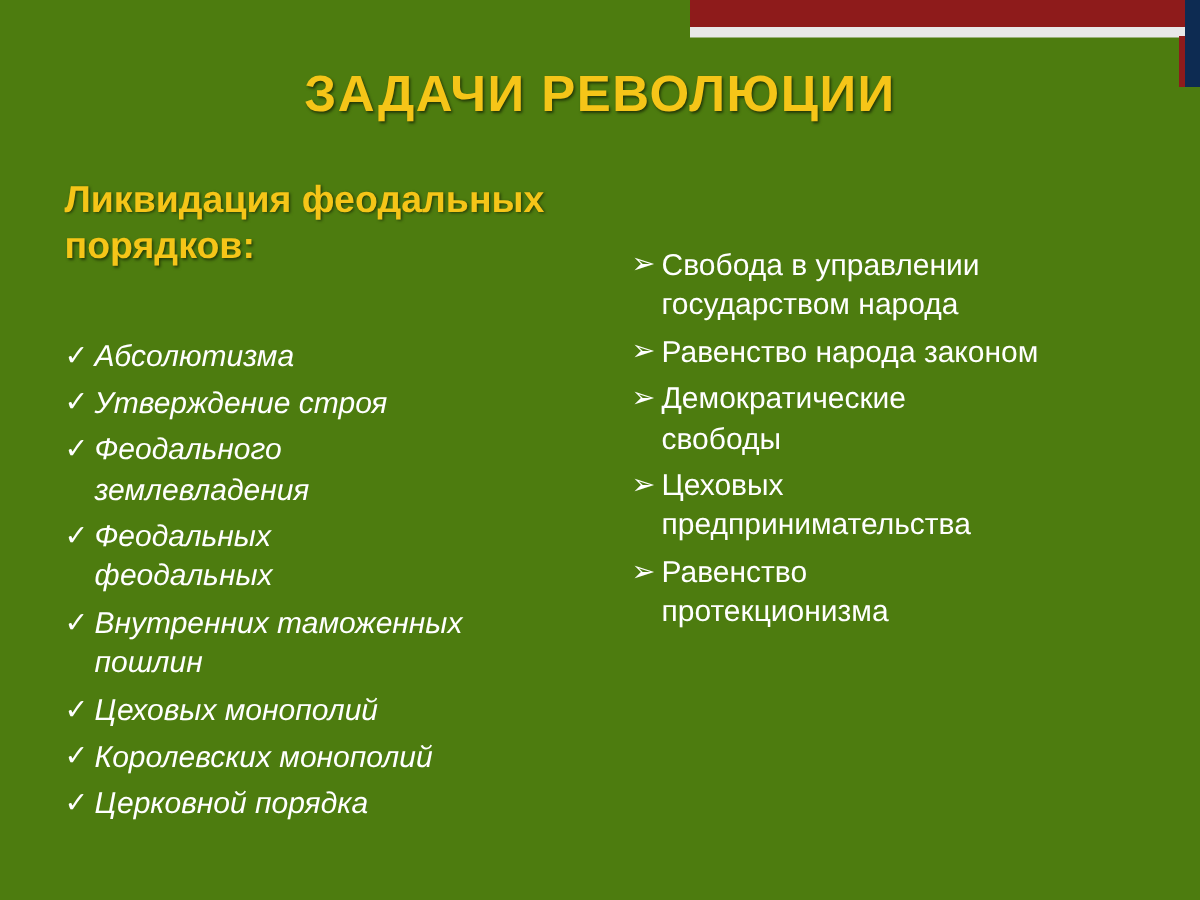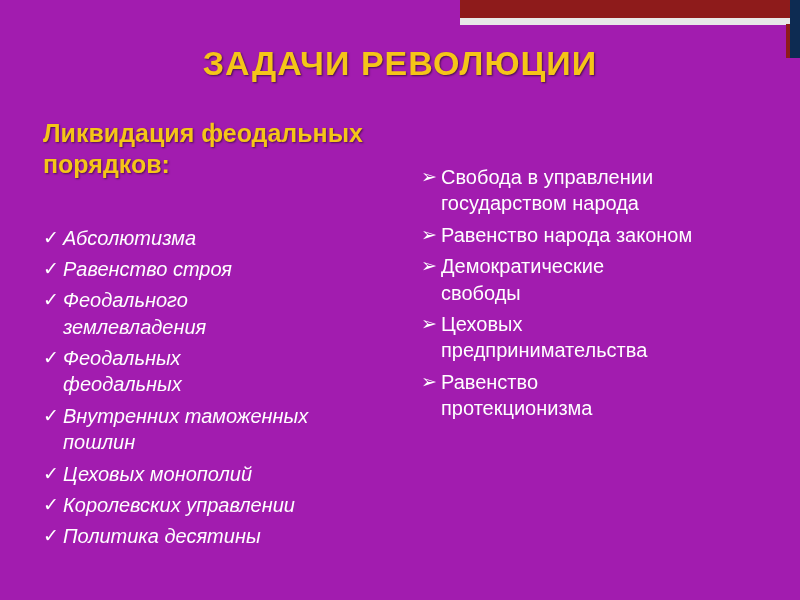"ЗАДАЧИ РЕВОЛЮЦИИ" .slide { background: #a21caf -> #4d7c0f }
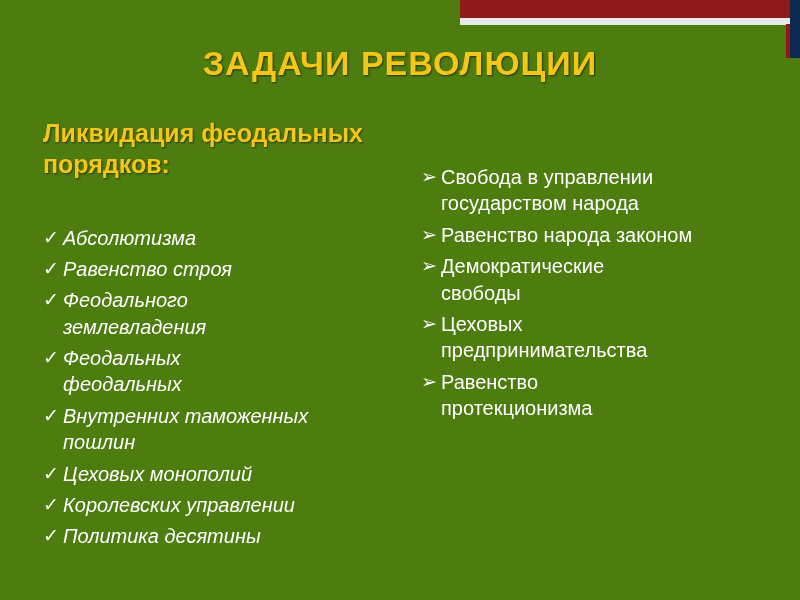"Равенство строя" span.item-text { text: Равенство -> Утверждение }
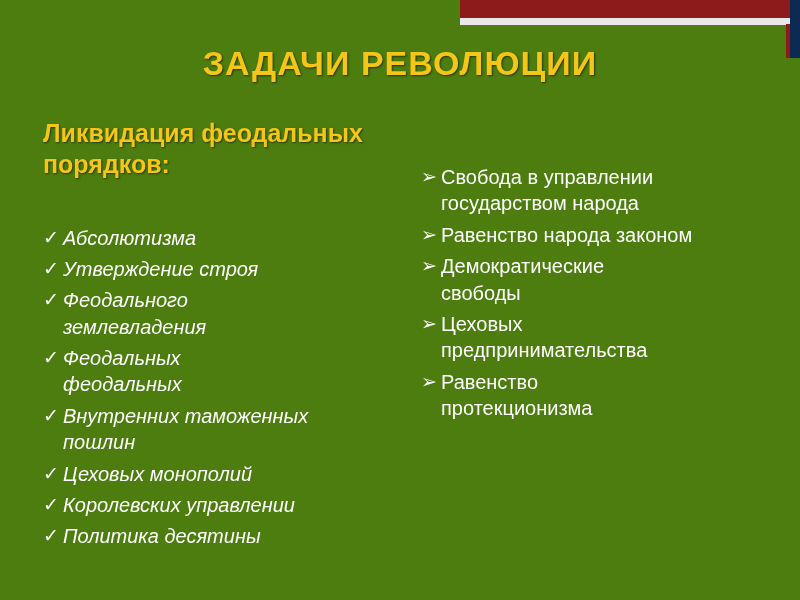"Королевских управлении" span.item-text { text: управлении -> монополий }
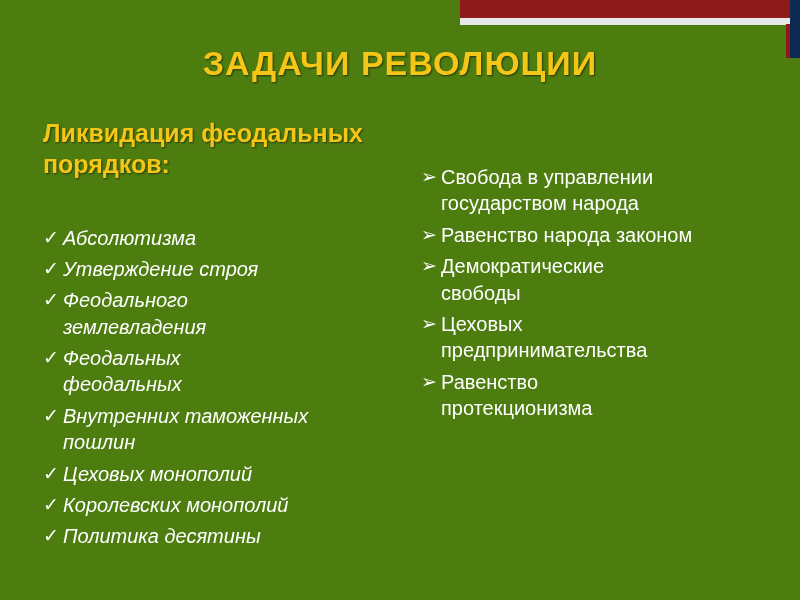"Политика десятины" span.item-text { text: Политика десятины -> Церковной порядка }
